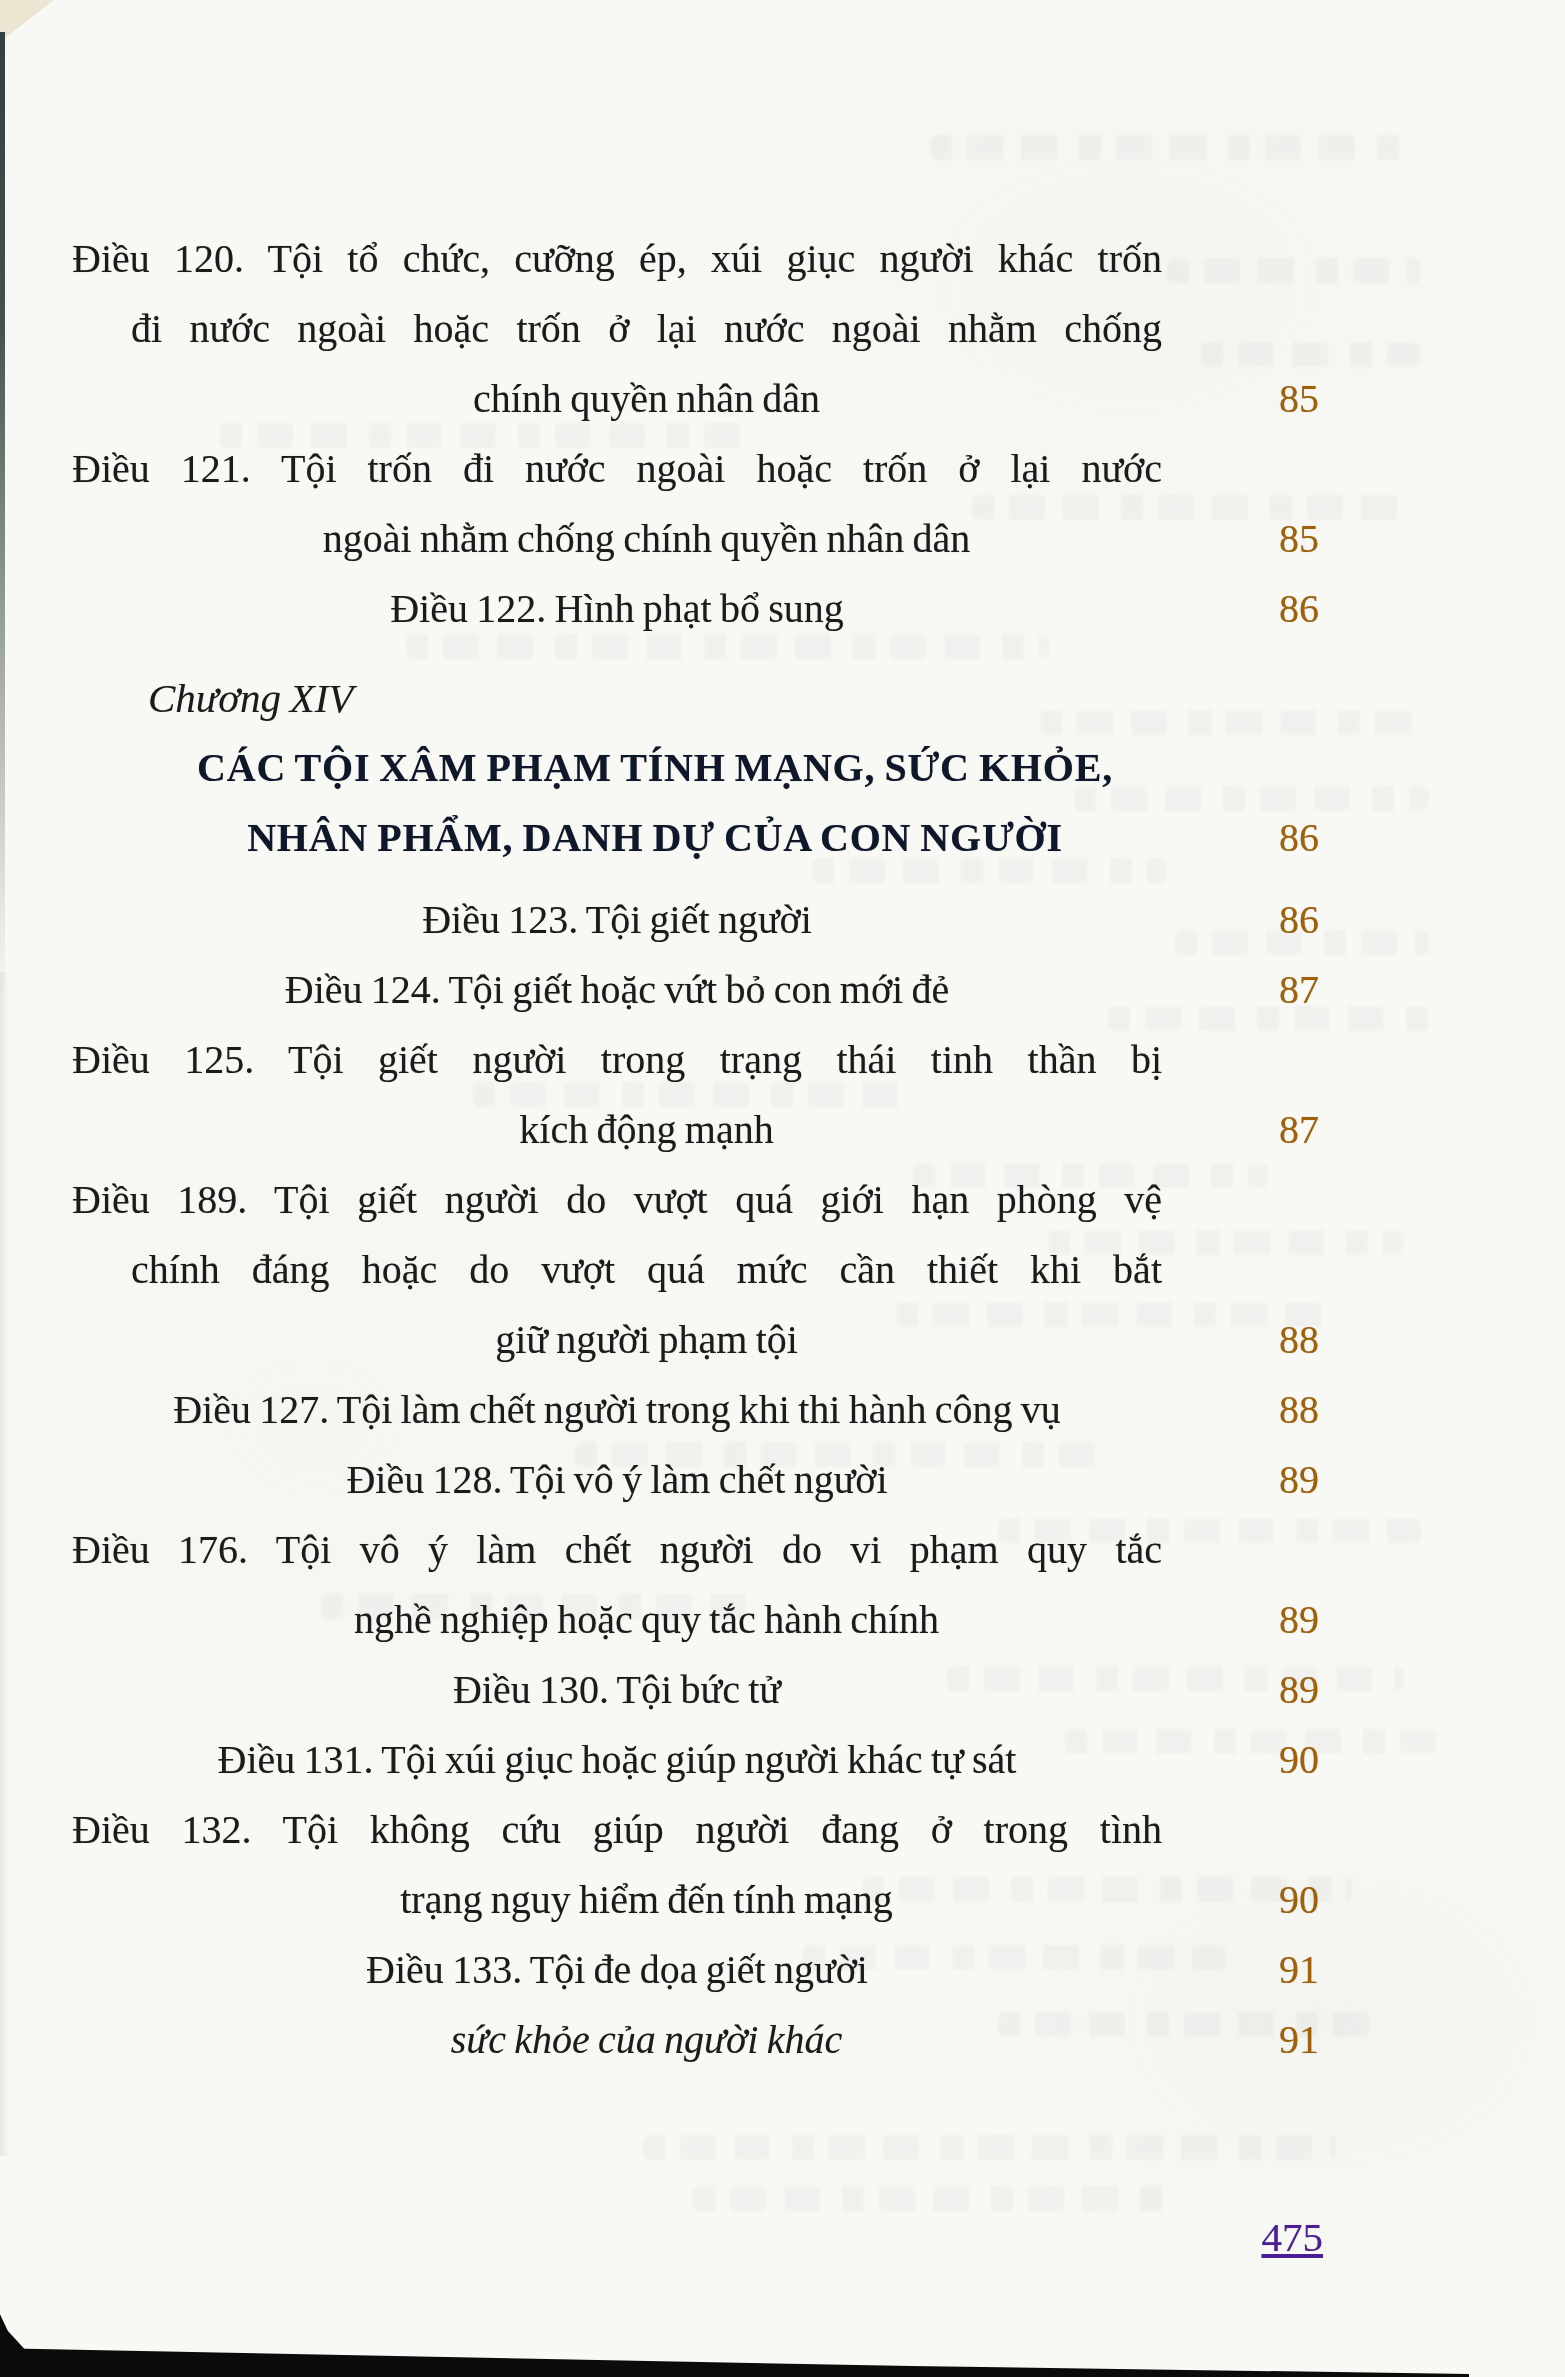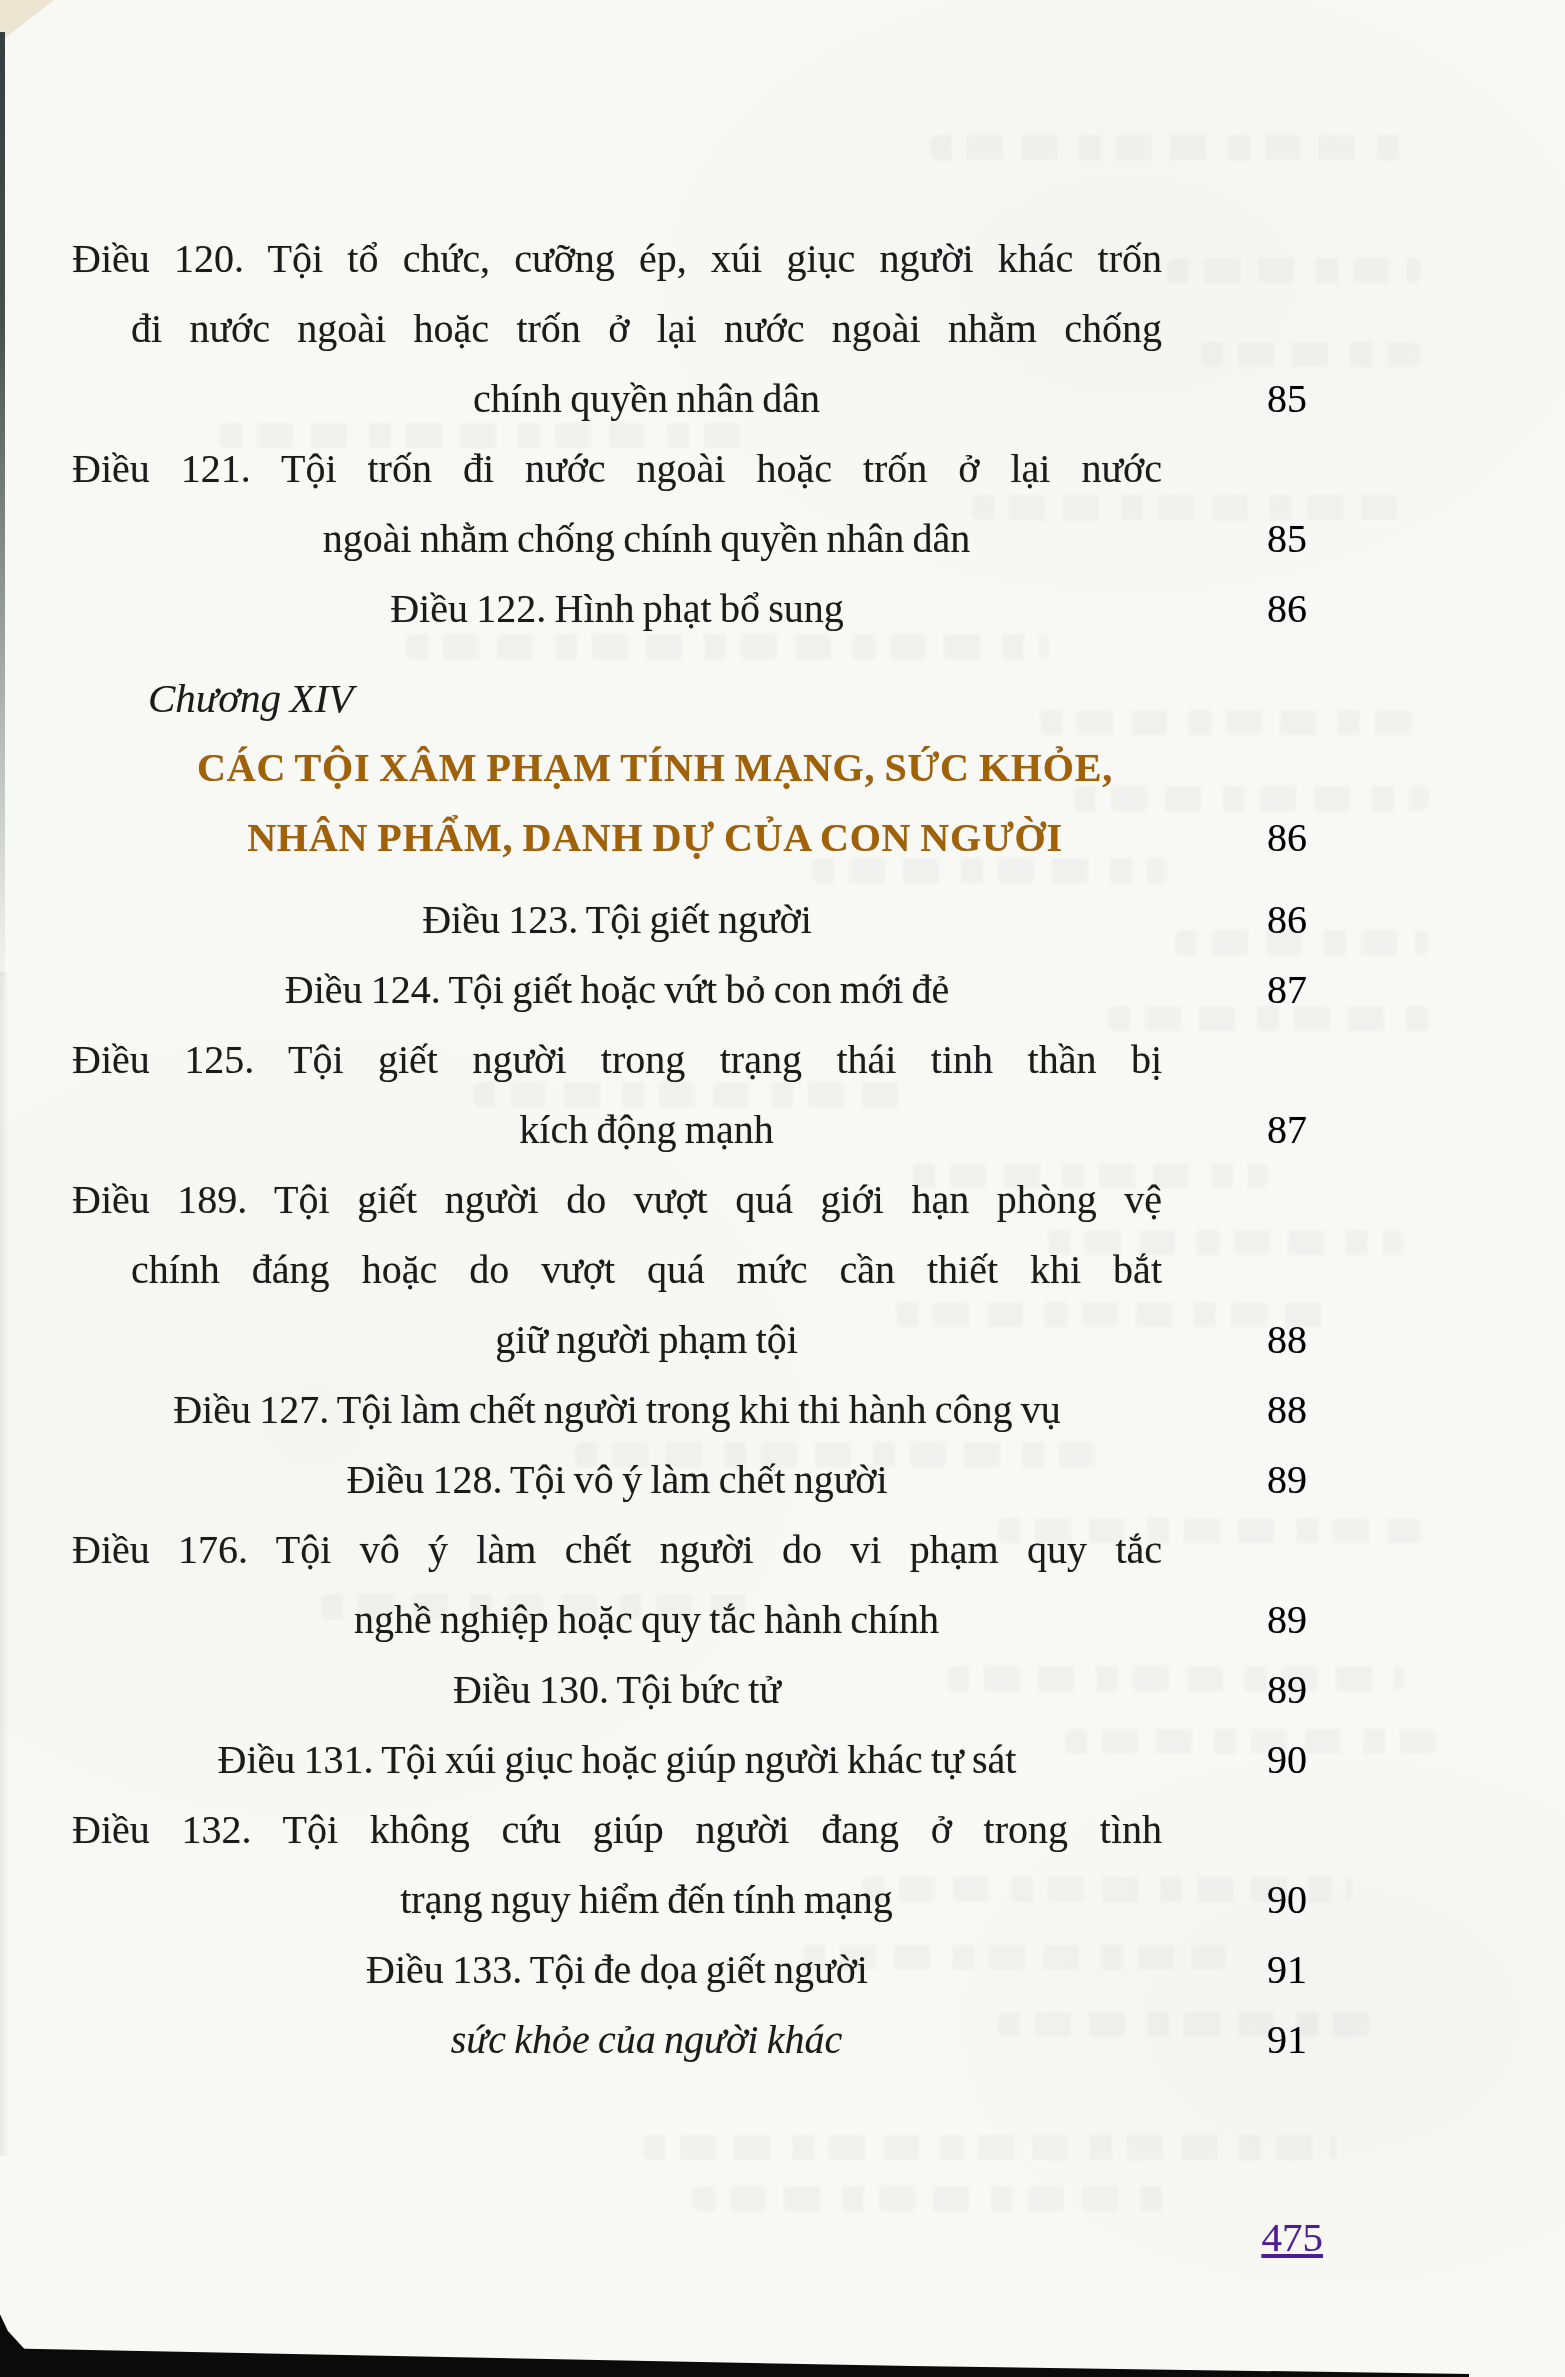"85" .pg { color: #000000 -> #a16207; right: 16px -> 4px }
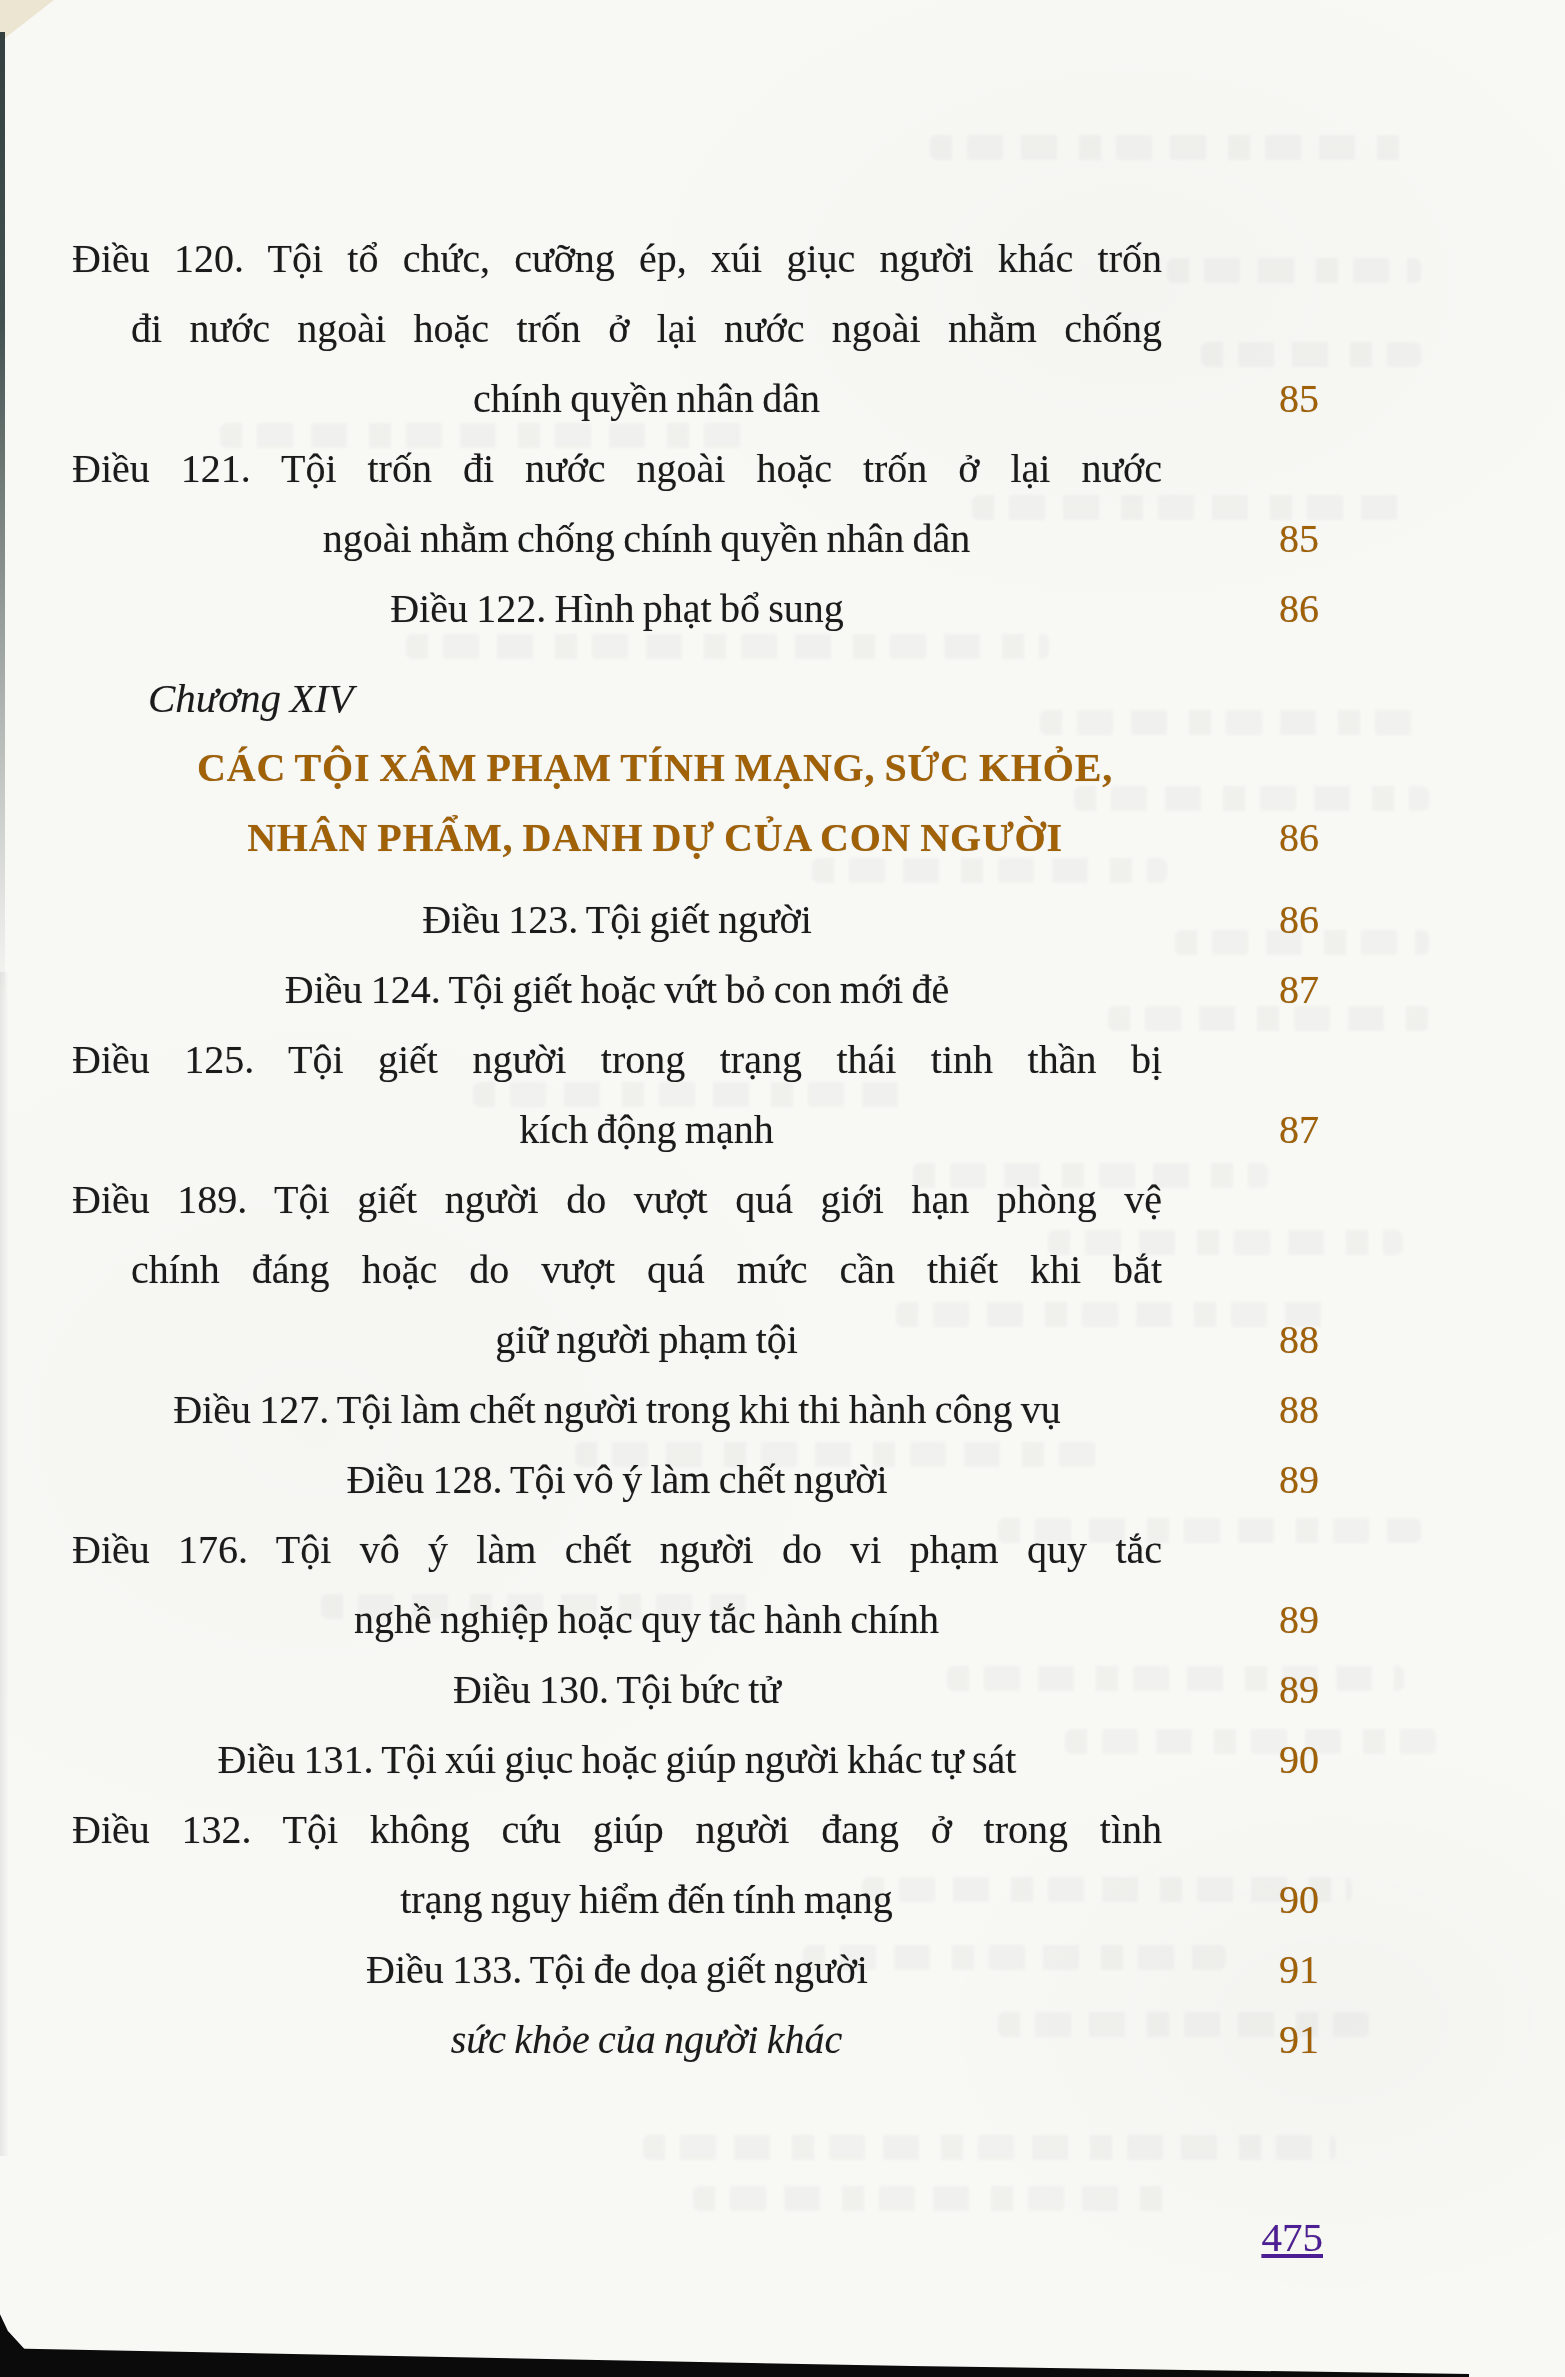"CÁC TỘI XÂM PHẠM TÍNH" .chap-head { color: #a16207 -> #0f172a }
